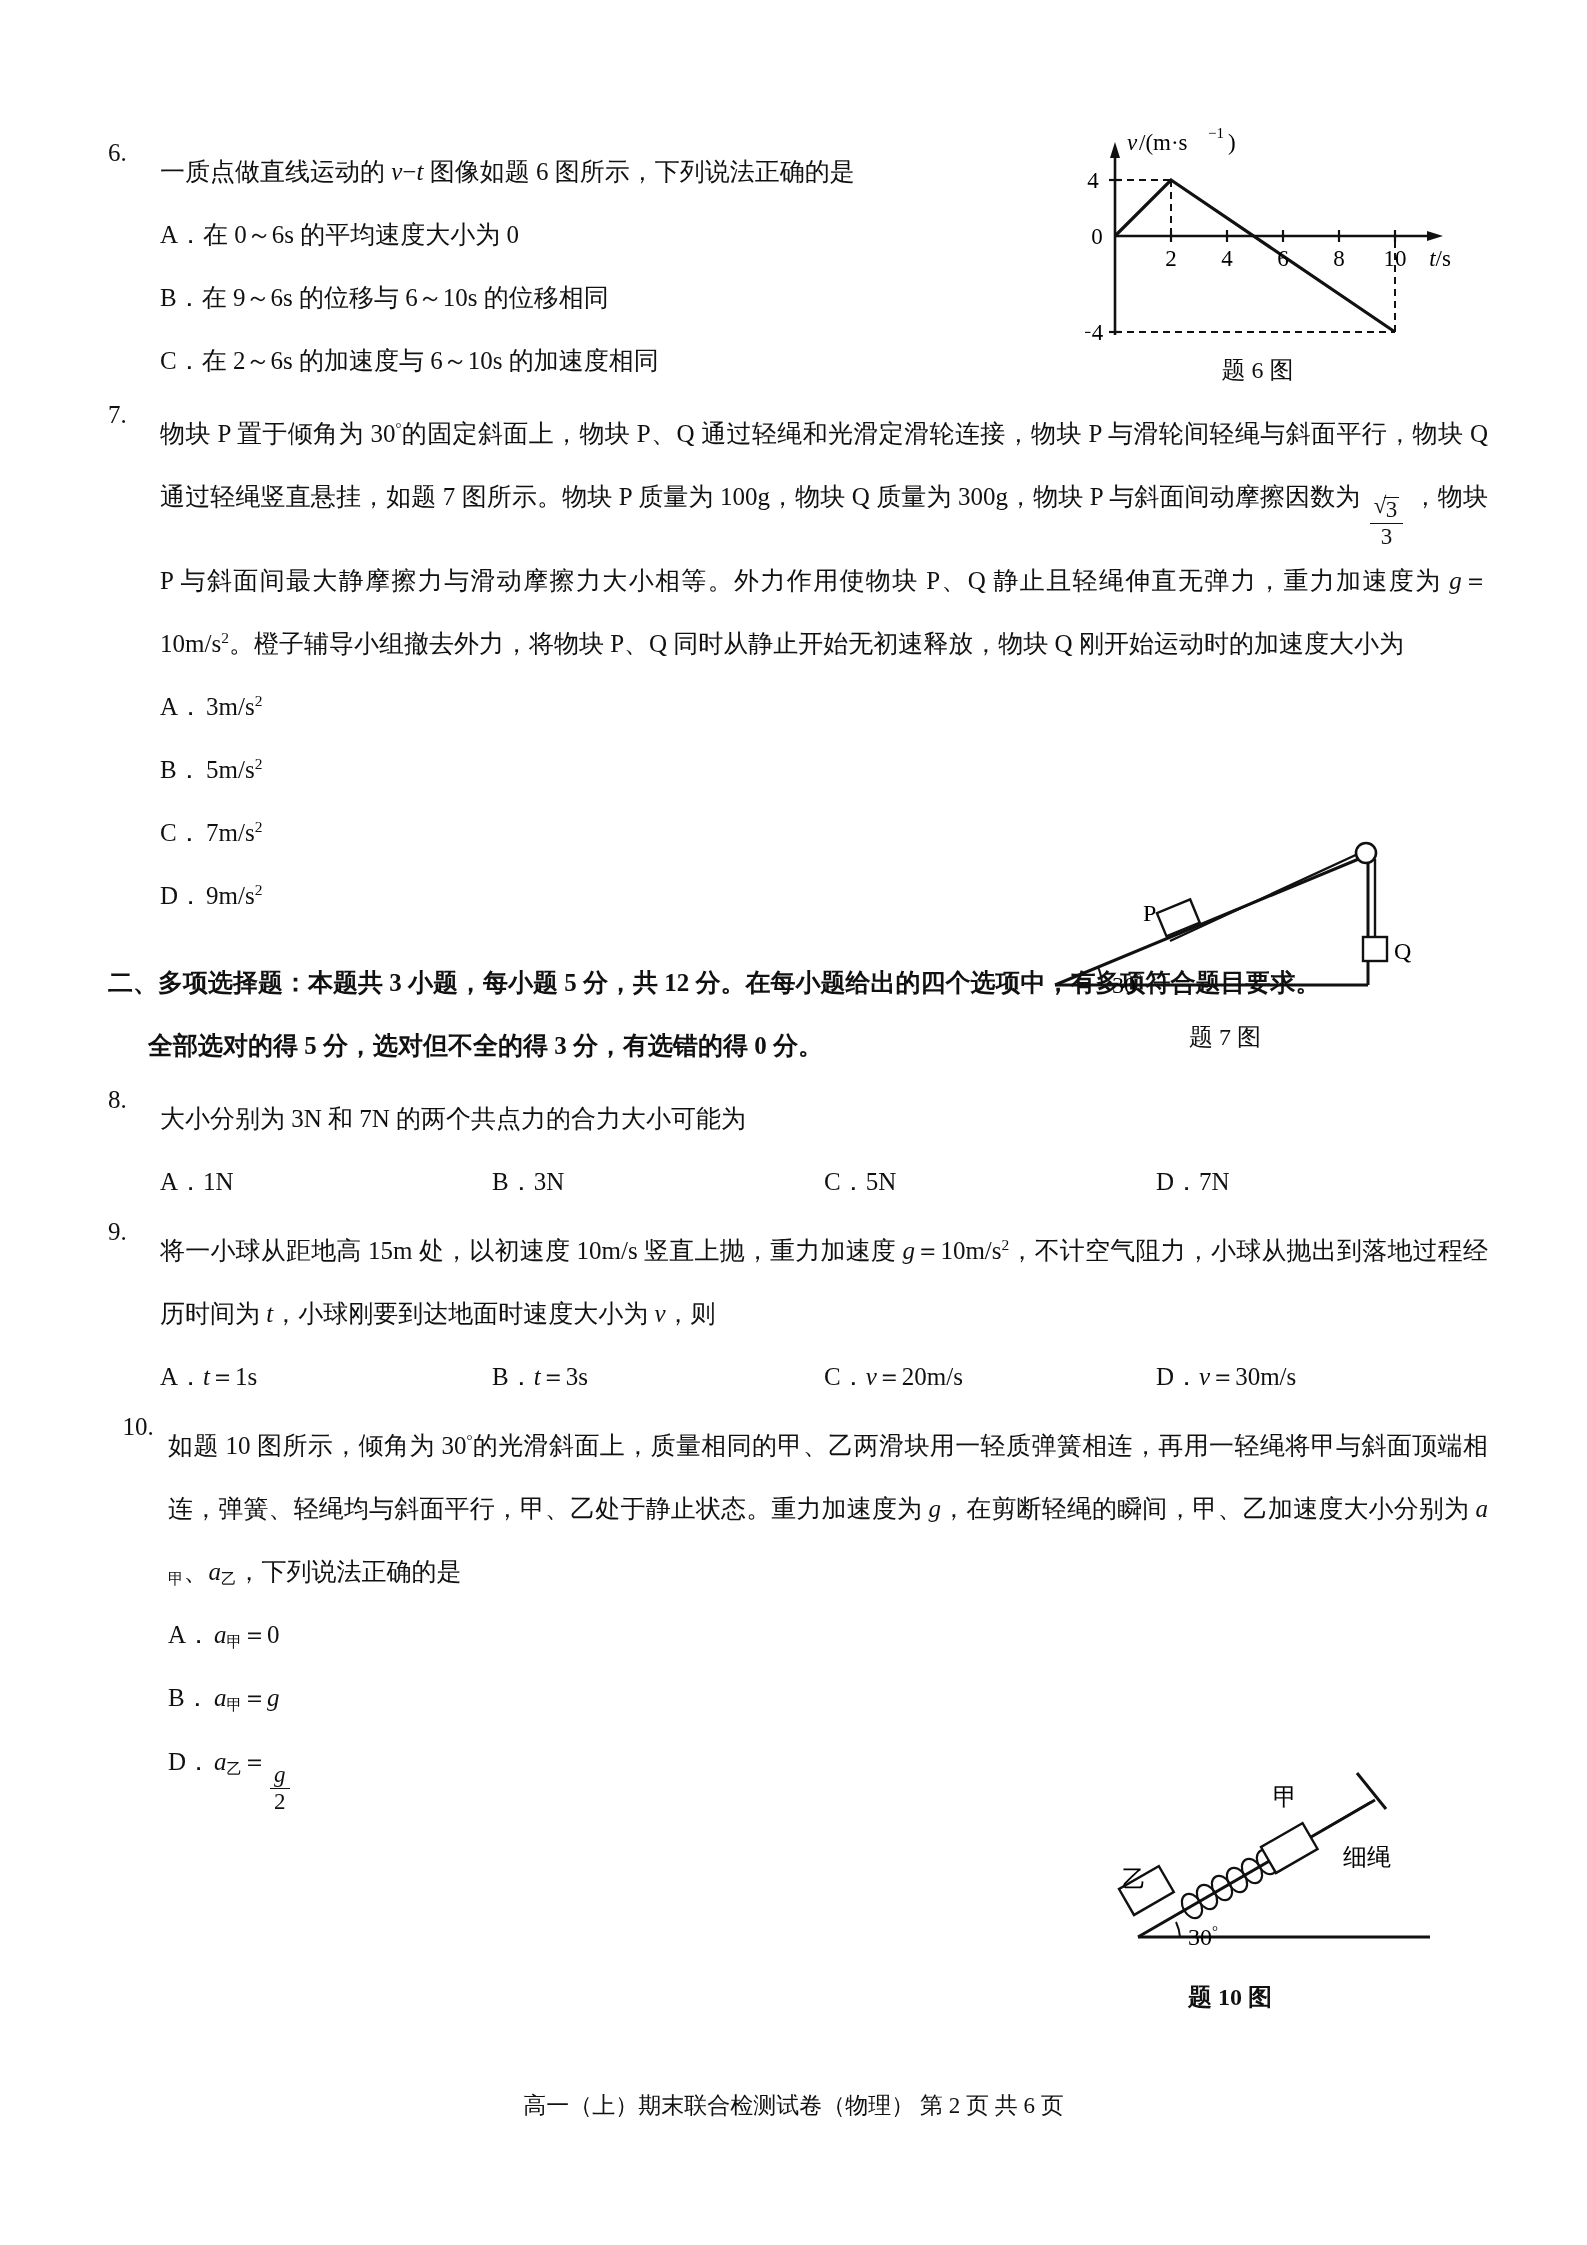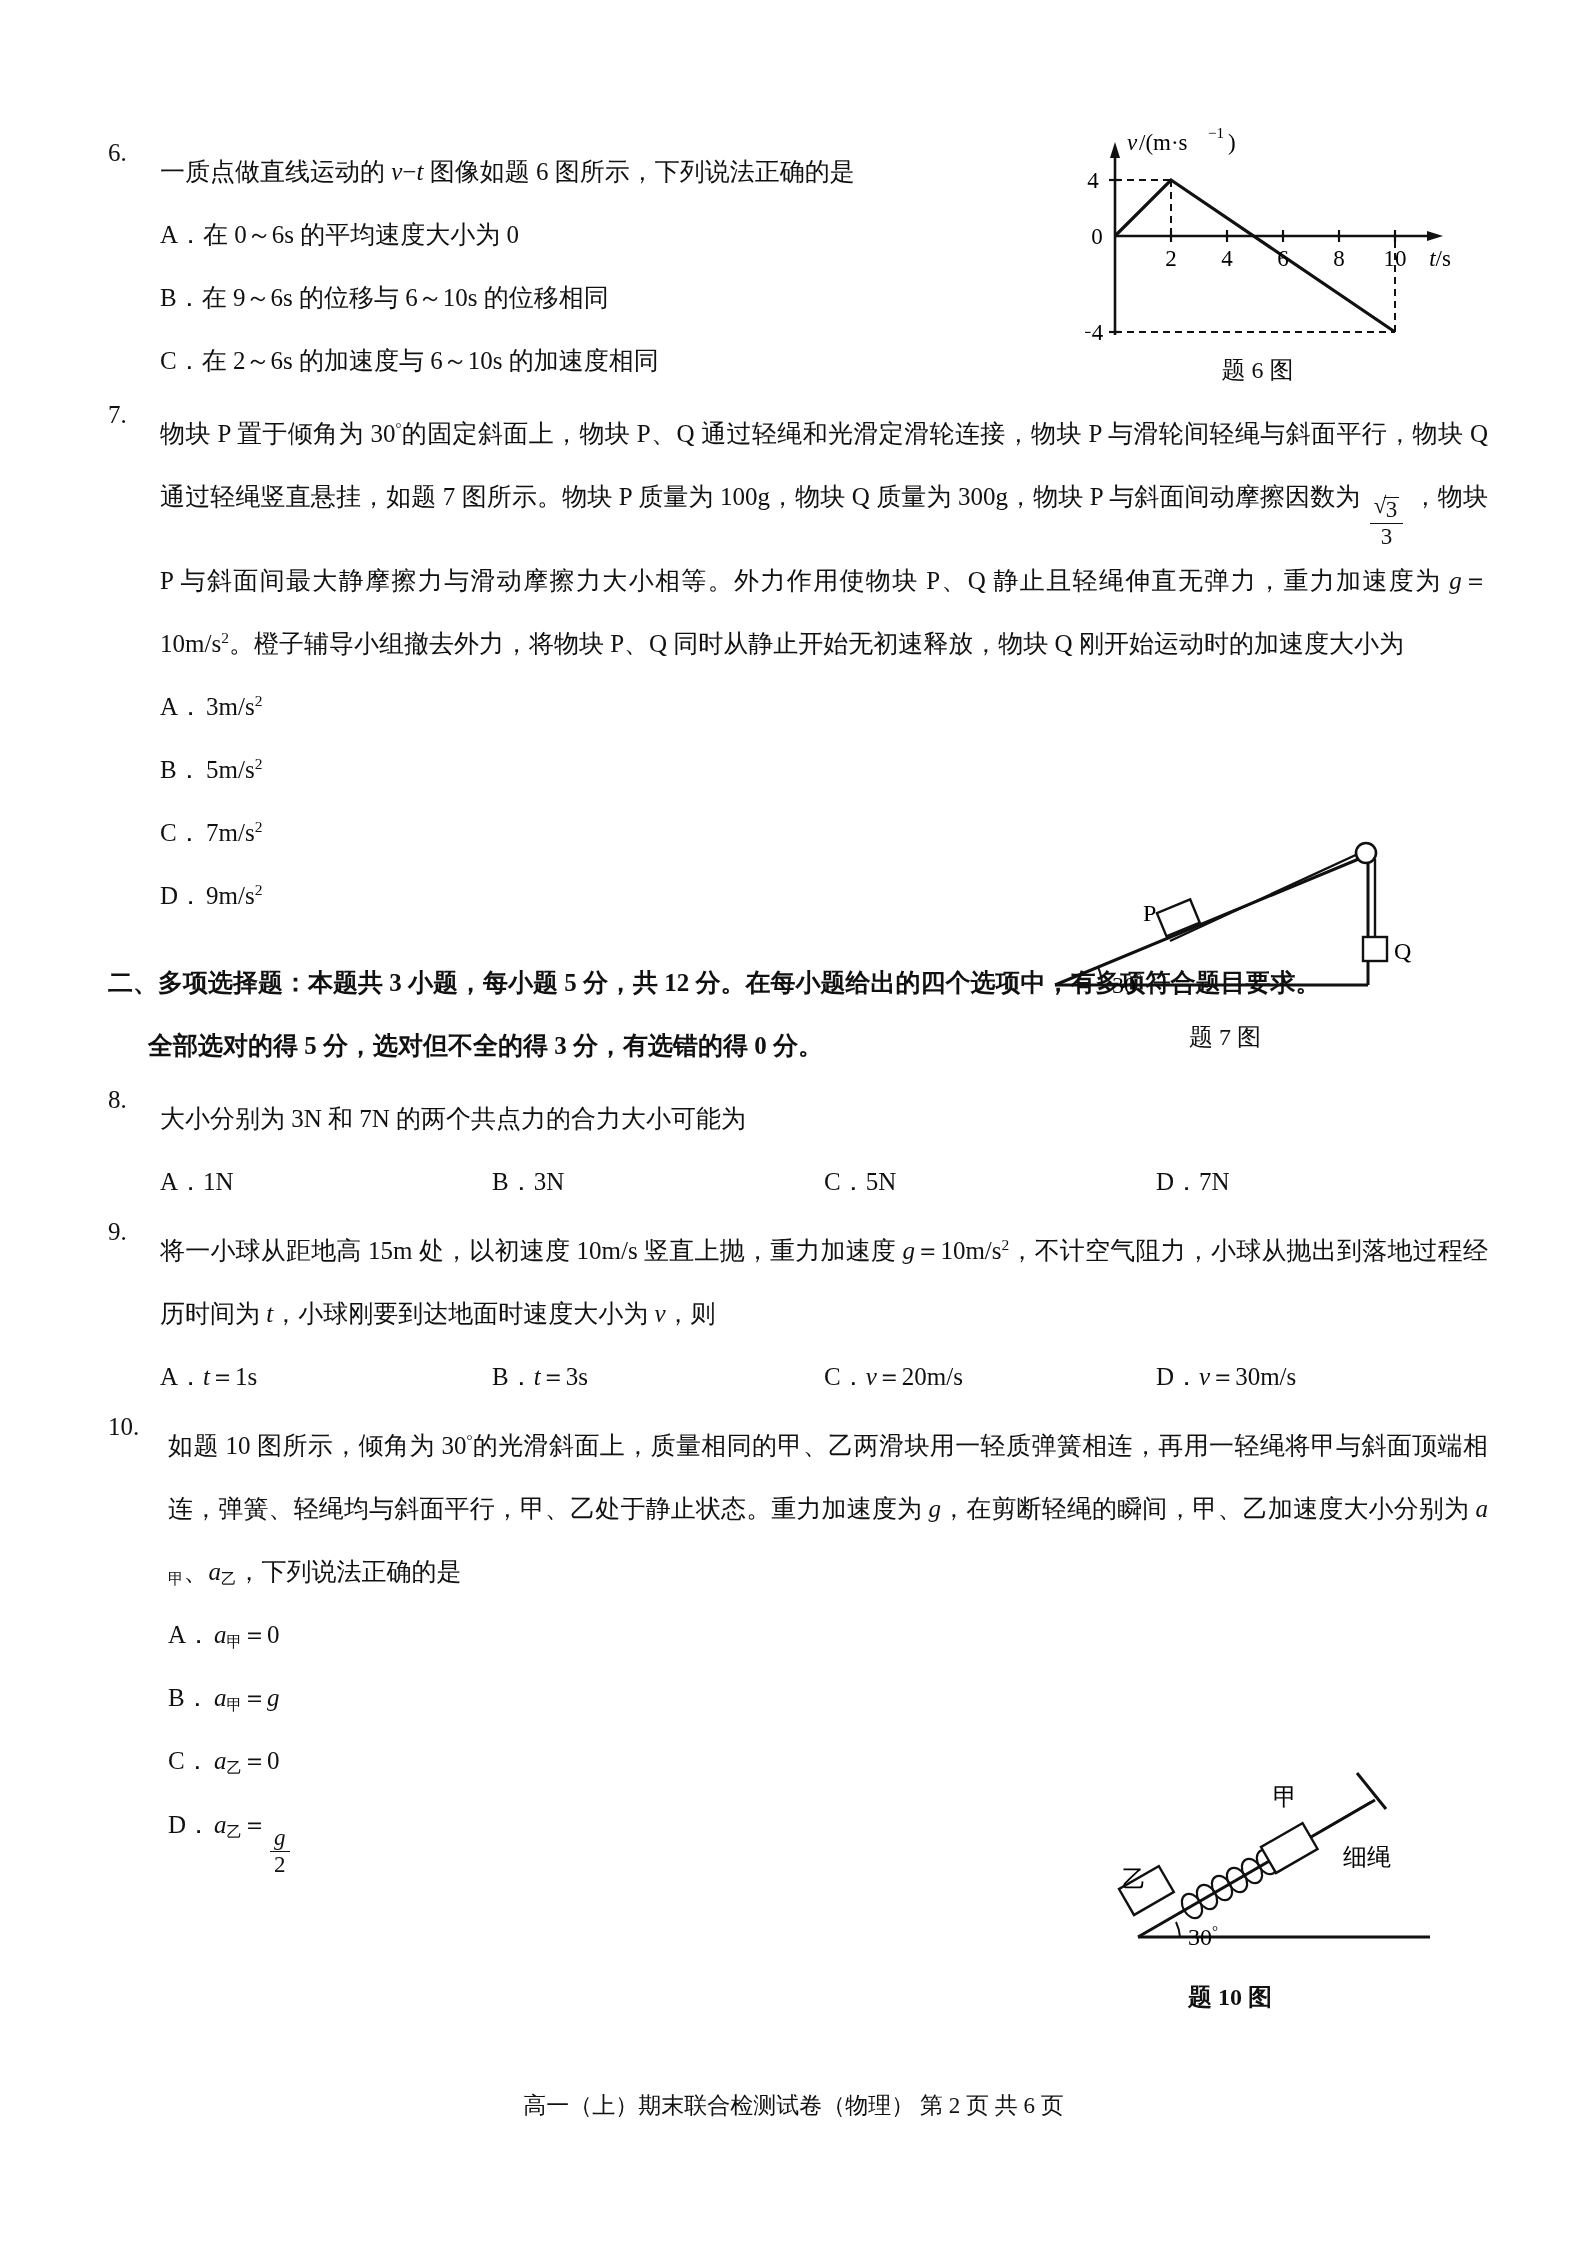"10." div.q-num { text-align: none -> center }
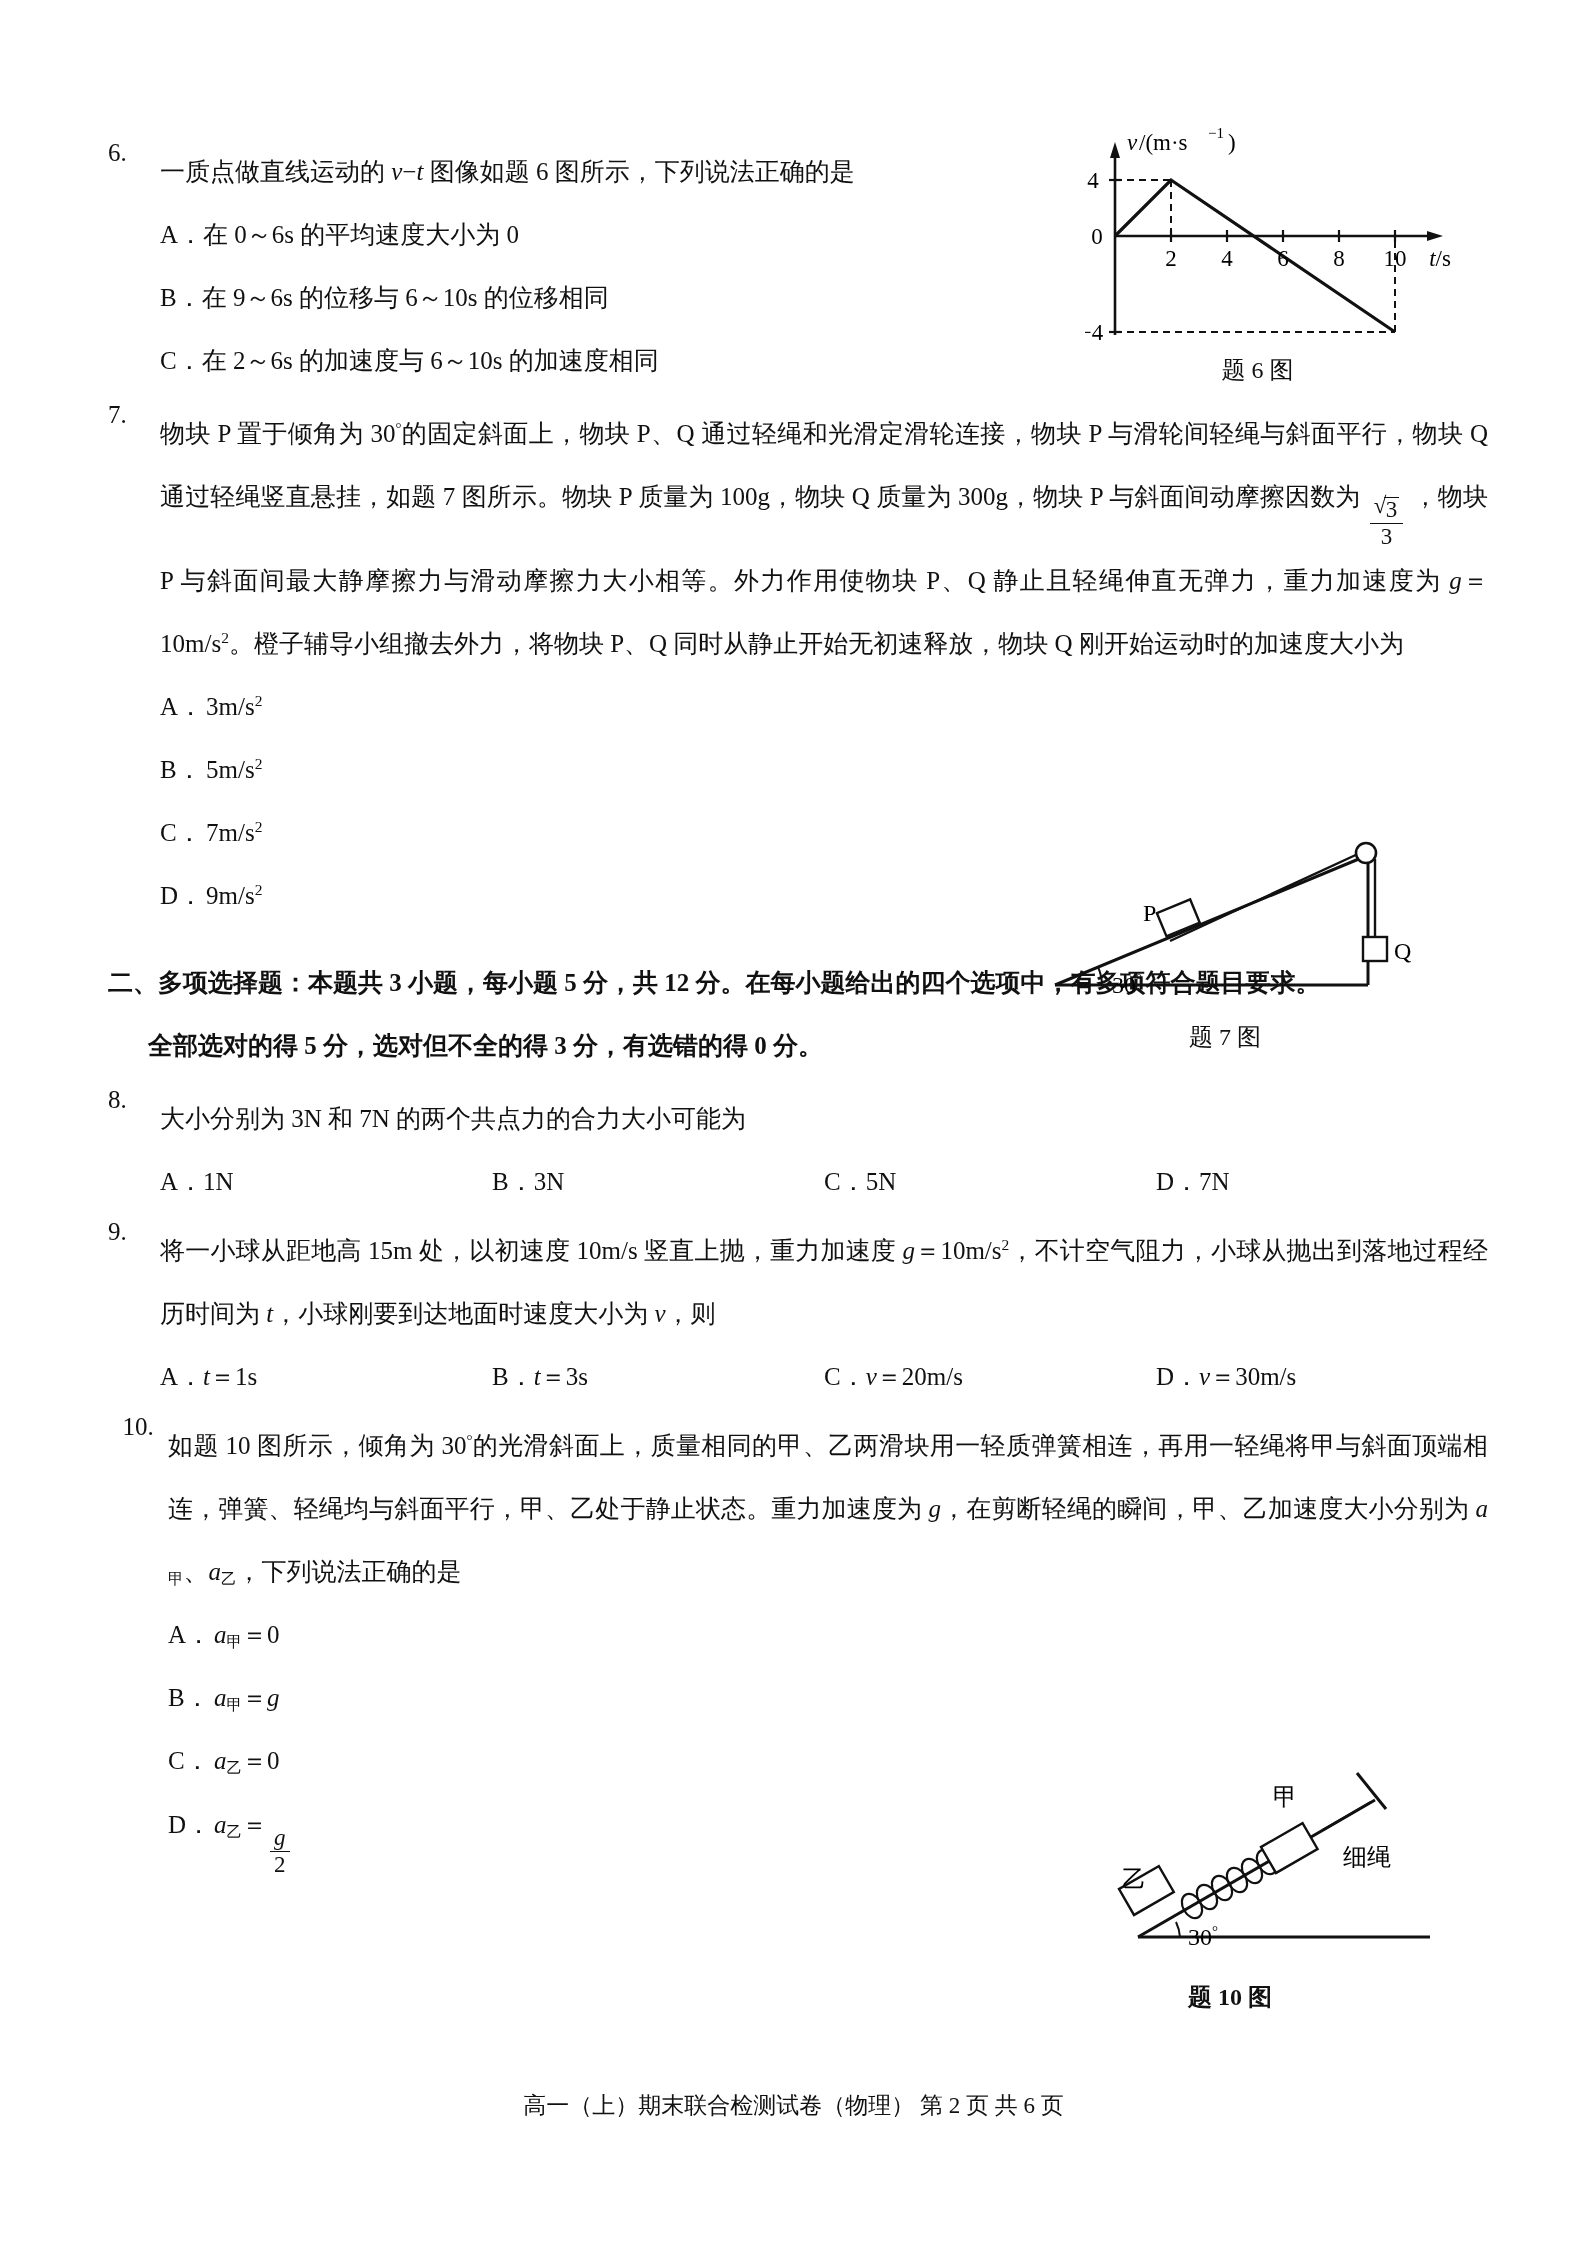"C． a乙＝0" div.opt { html: <div><span>C．</span><i>a</i><sub>乙</sub>＝0</div> -> none }
